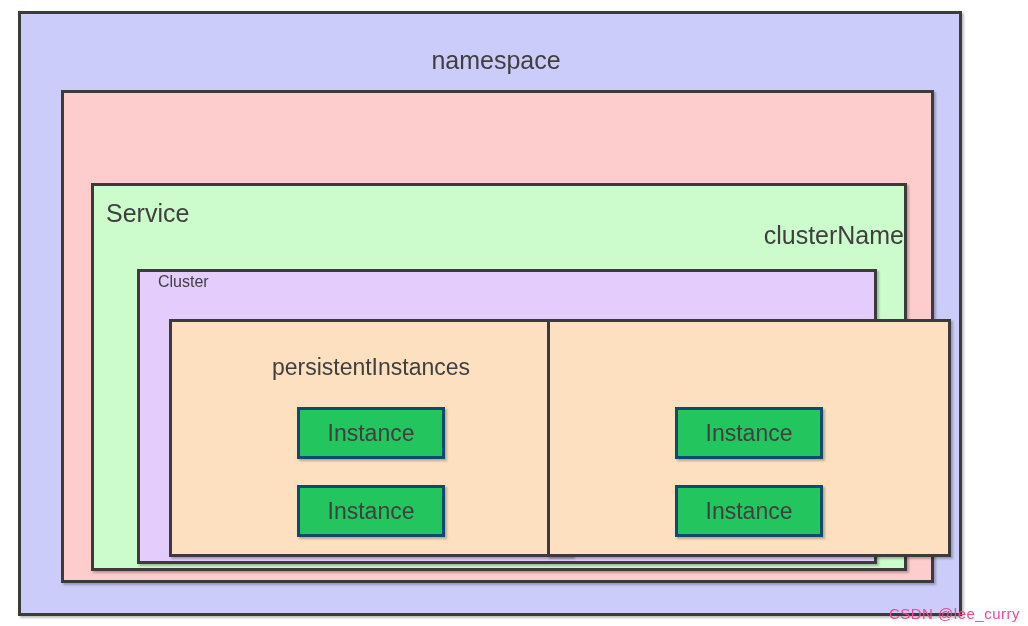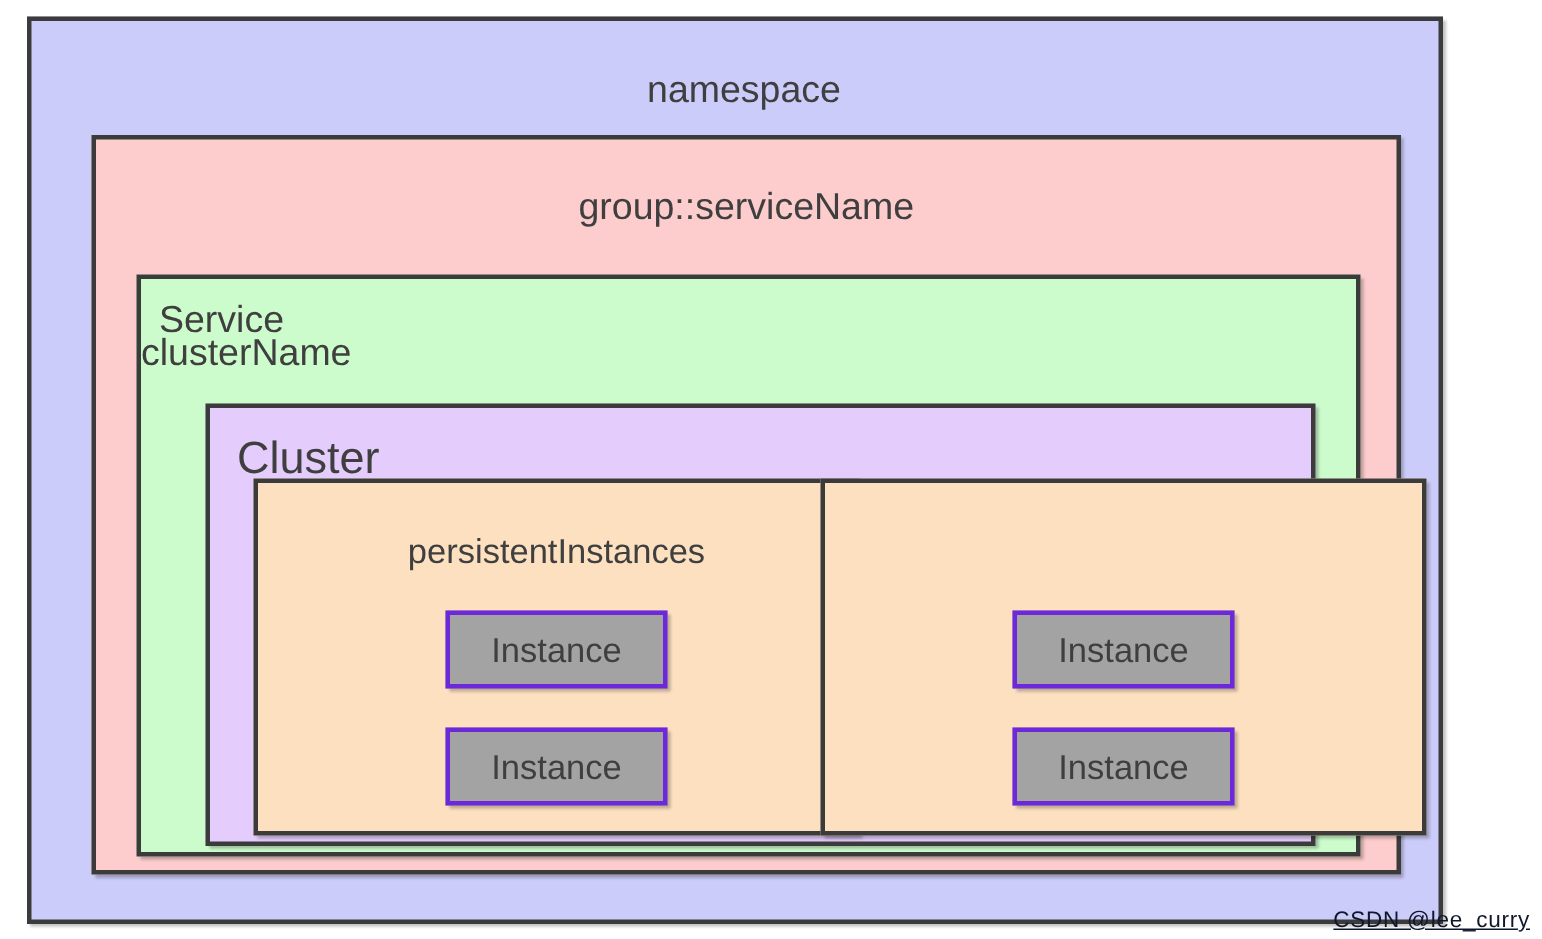"group::serviceName" div.grp-label { html: <div>group::serviceName</div> -> none }
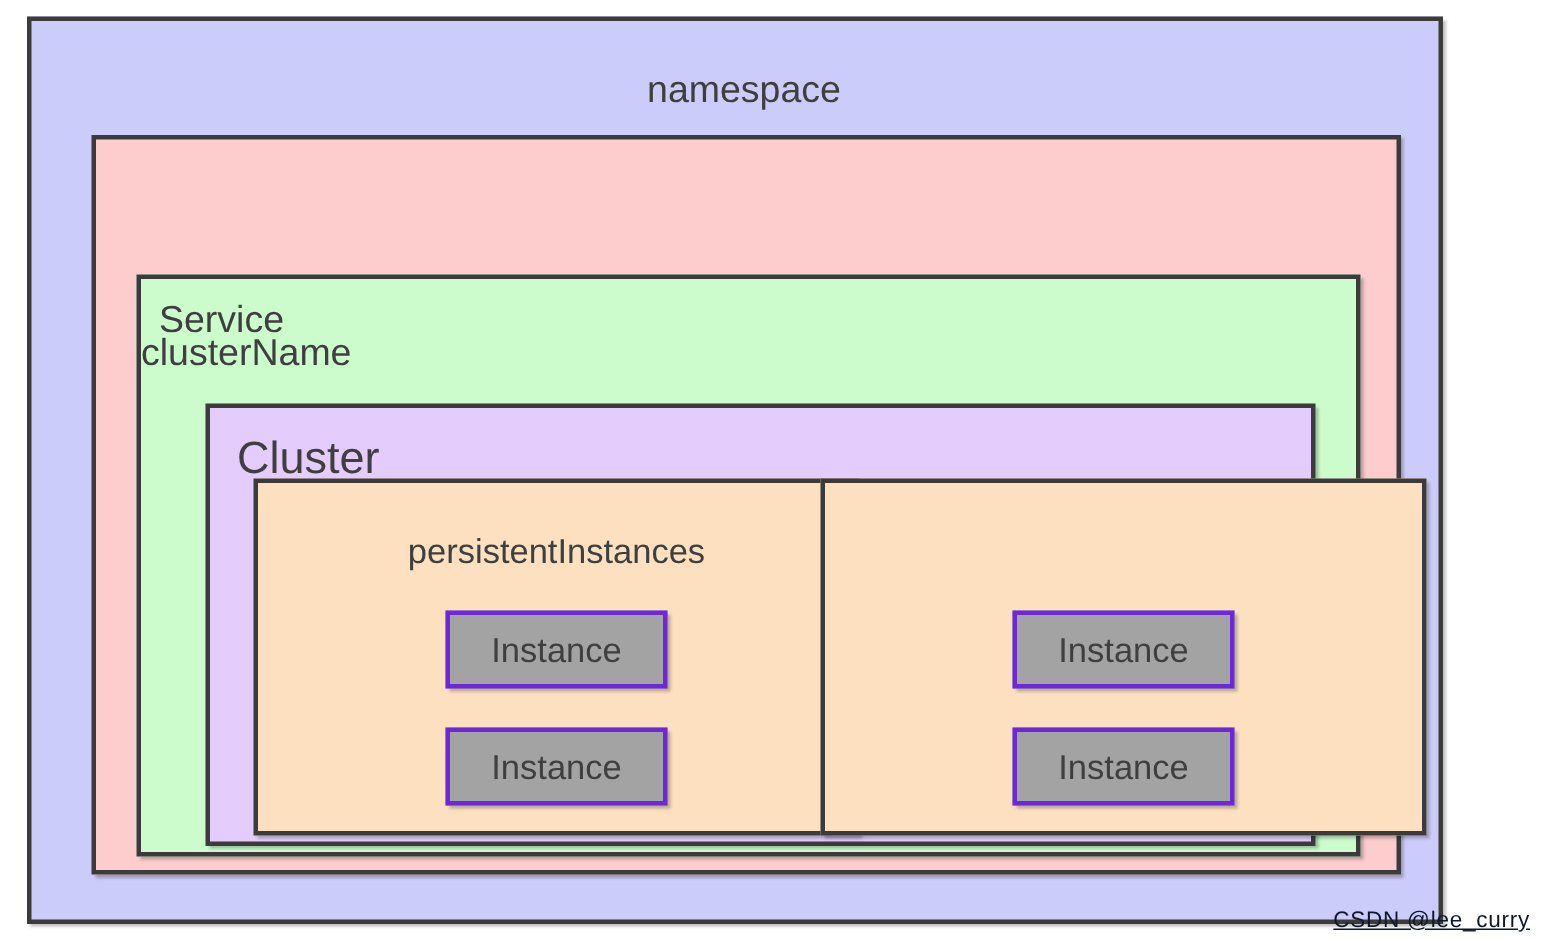"clusterName" .svc-label { text-align: left -> right }
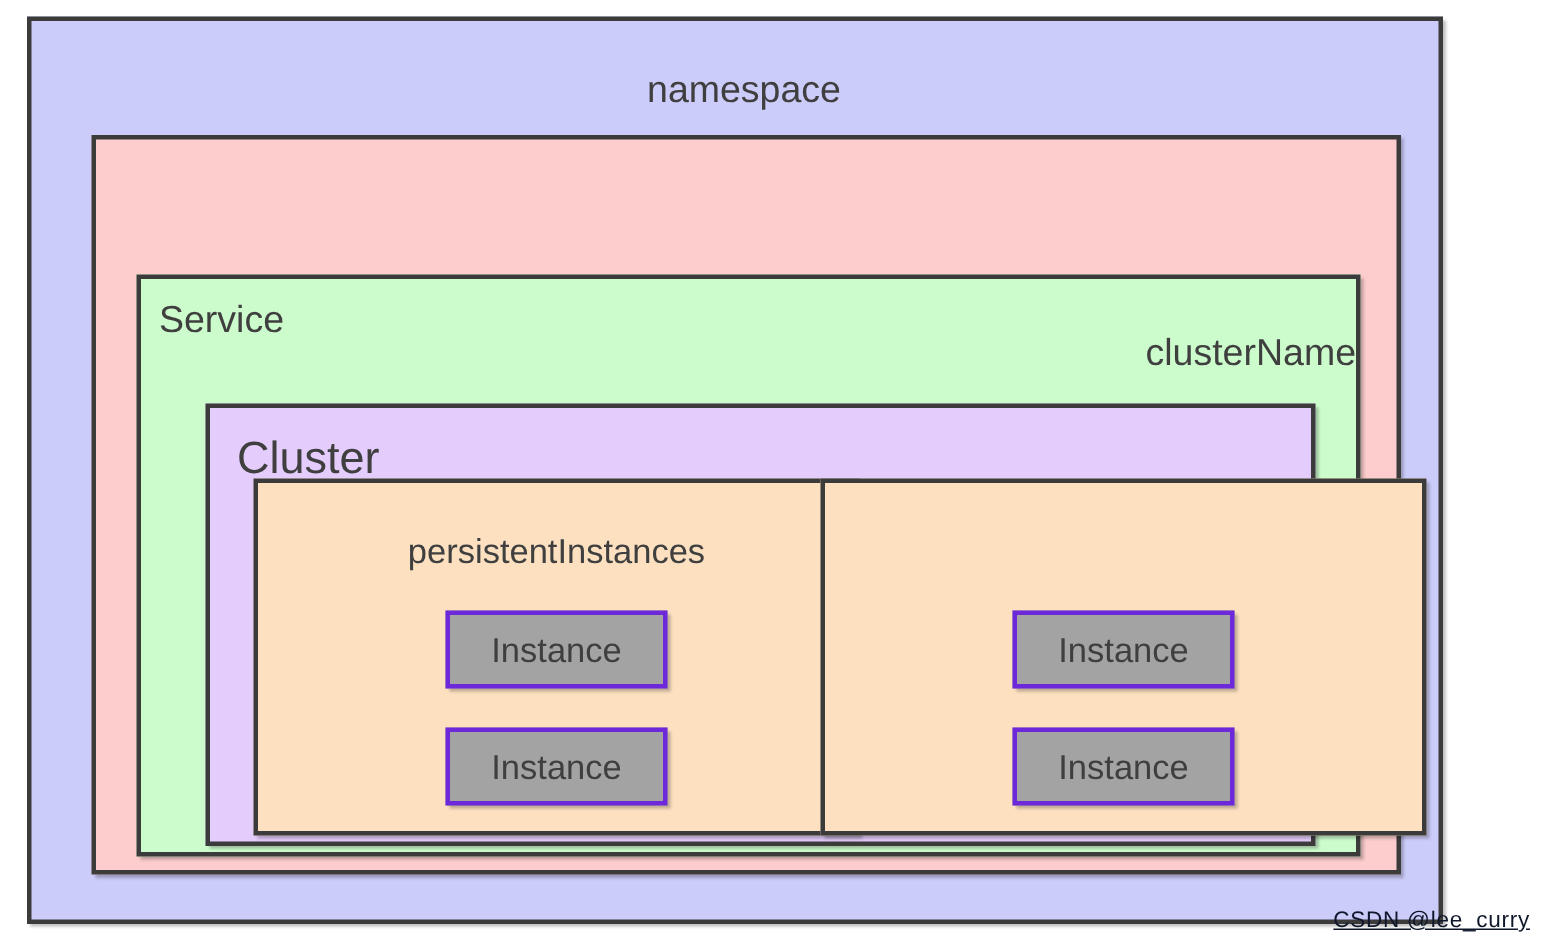"Cluster" .cl-tag { font-size: 30px -> 16px; top: 17px -> 1px }
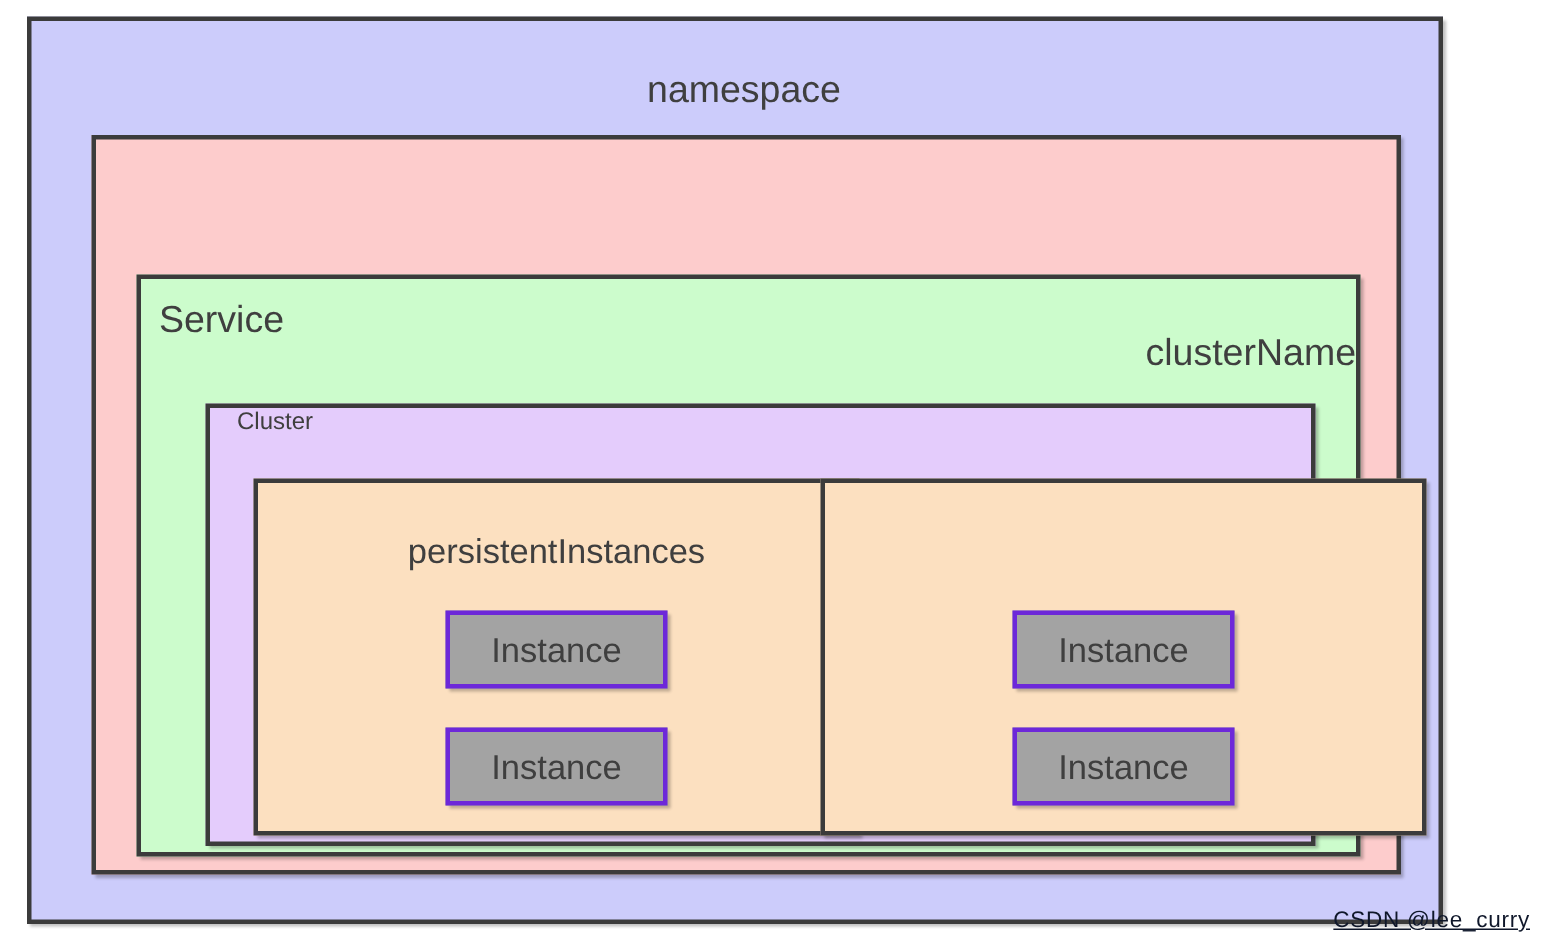"Instance" .inst { background: #a3a3a3 -> #22c55e; border: 3px solid #6d28d9 -> 3px solid #0c4a6e }
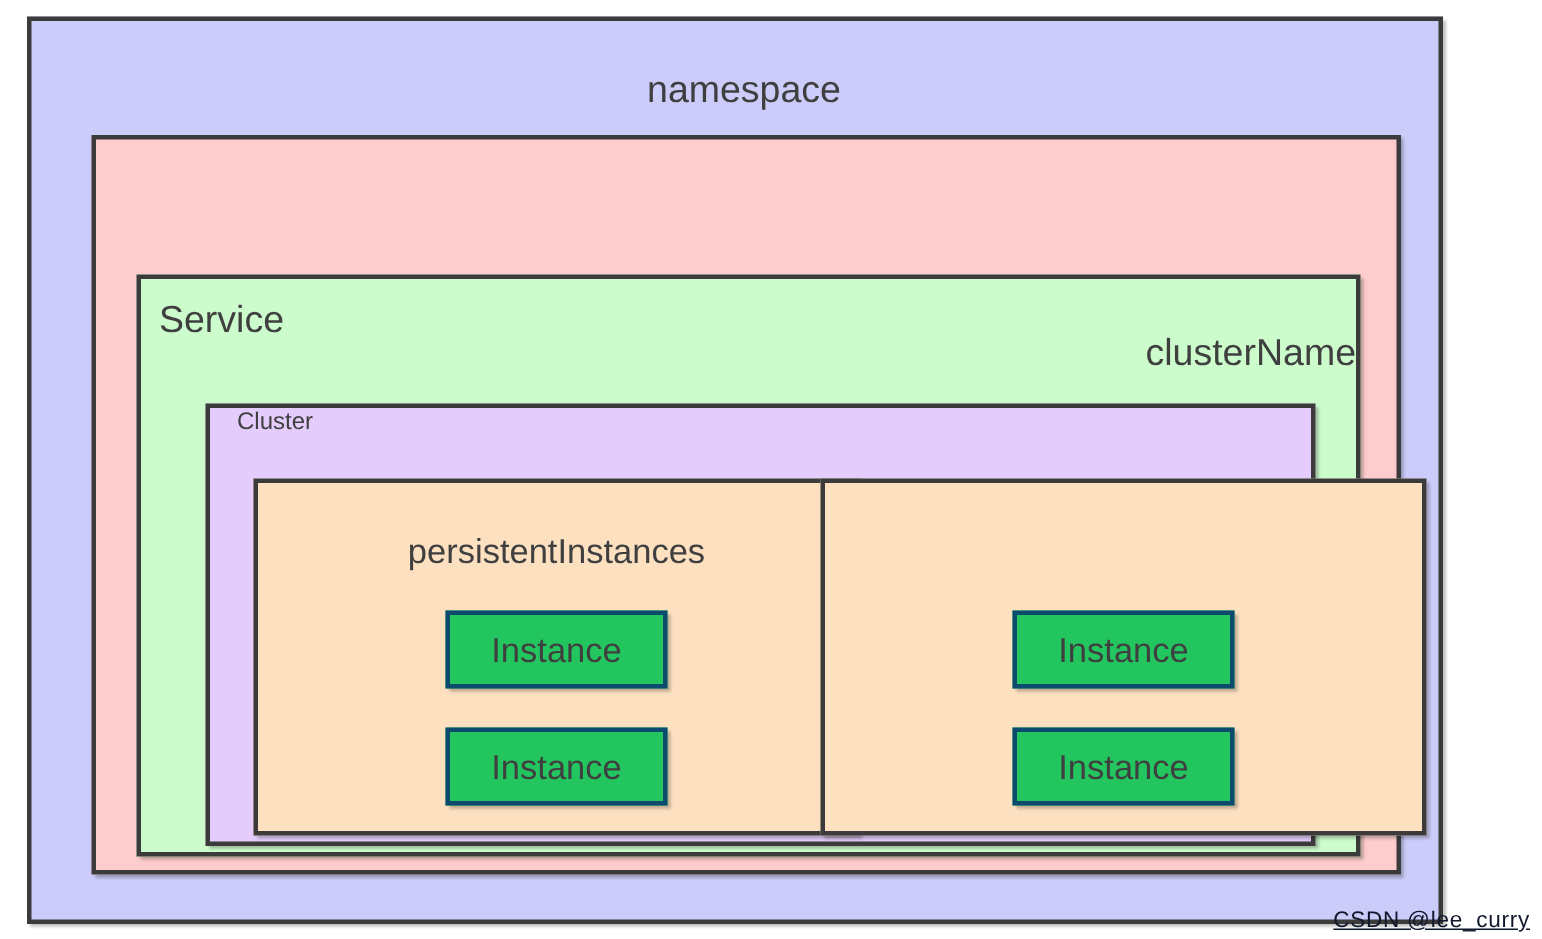"CSDN @lee_curry" .watermark { color: #0f172a -> #ec4899; text-decoration: underline -> none }
